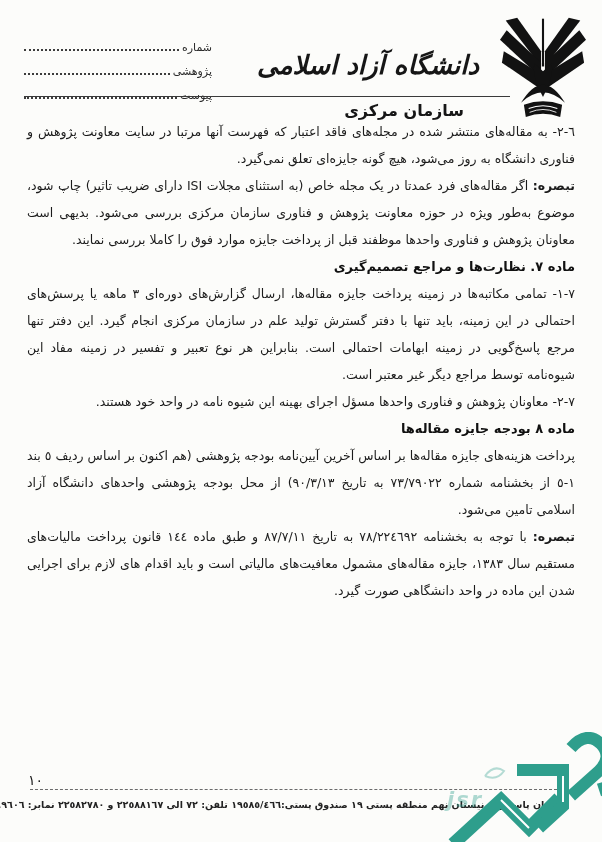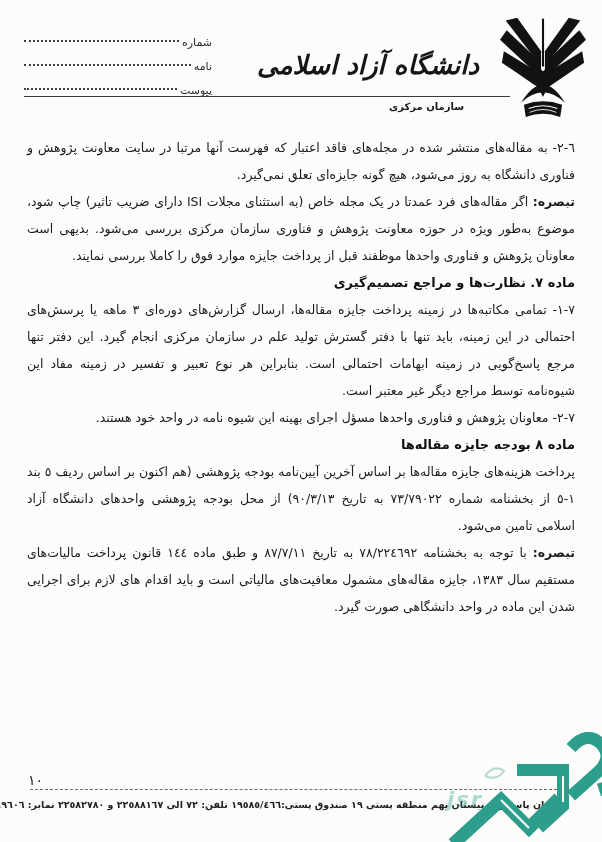"شماره" .field { align-items: center -> flex-end }
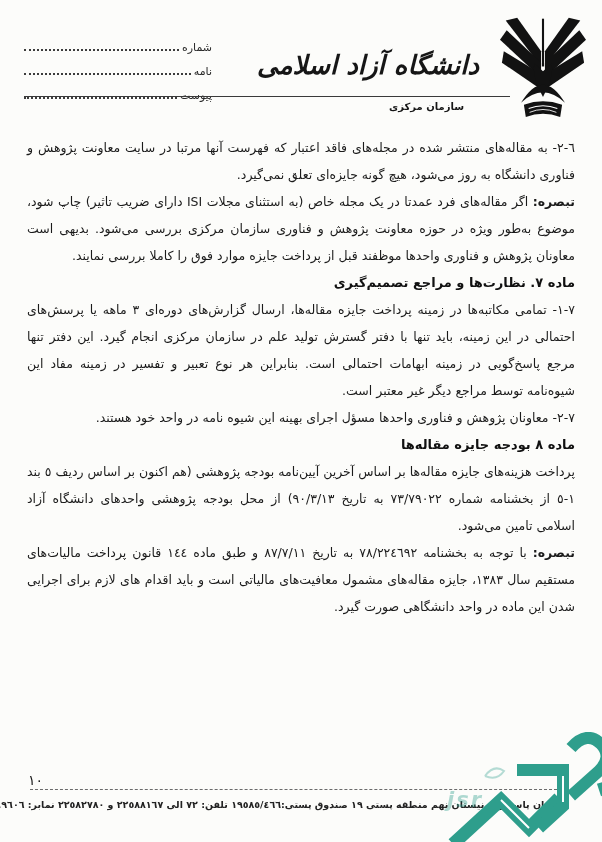"نامه" span.flabel { text: نامه -> پژوهشی }
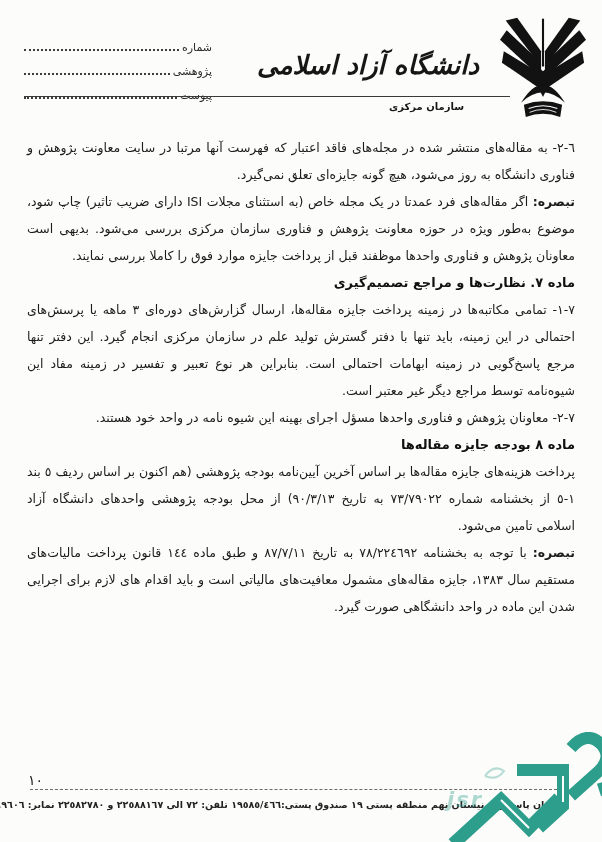"سازمان مرکزی" .org { font-size: 10px -> 16px }
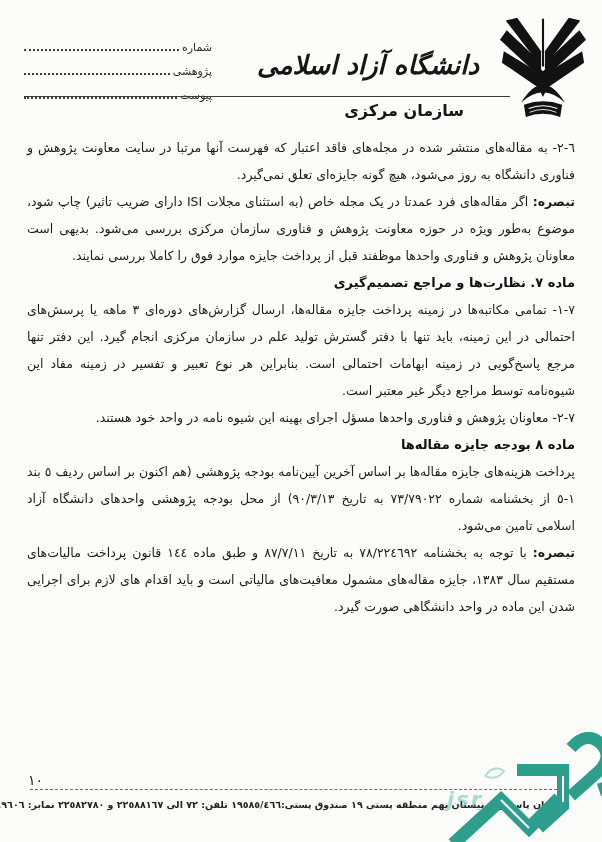"٦-٢- به مقاله‌های منتشر شده" .doc-body { top: 134px -> 118px }
